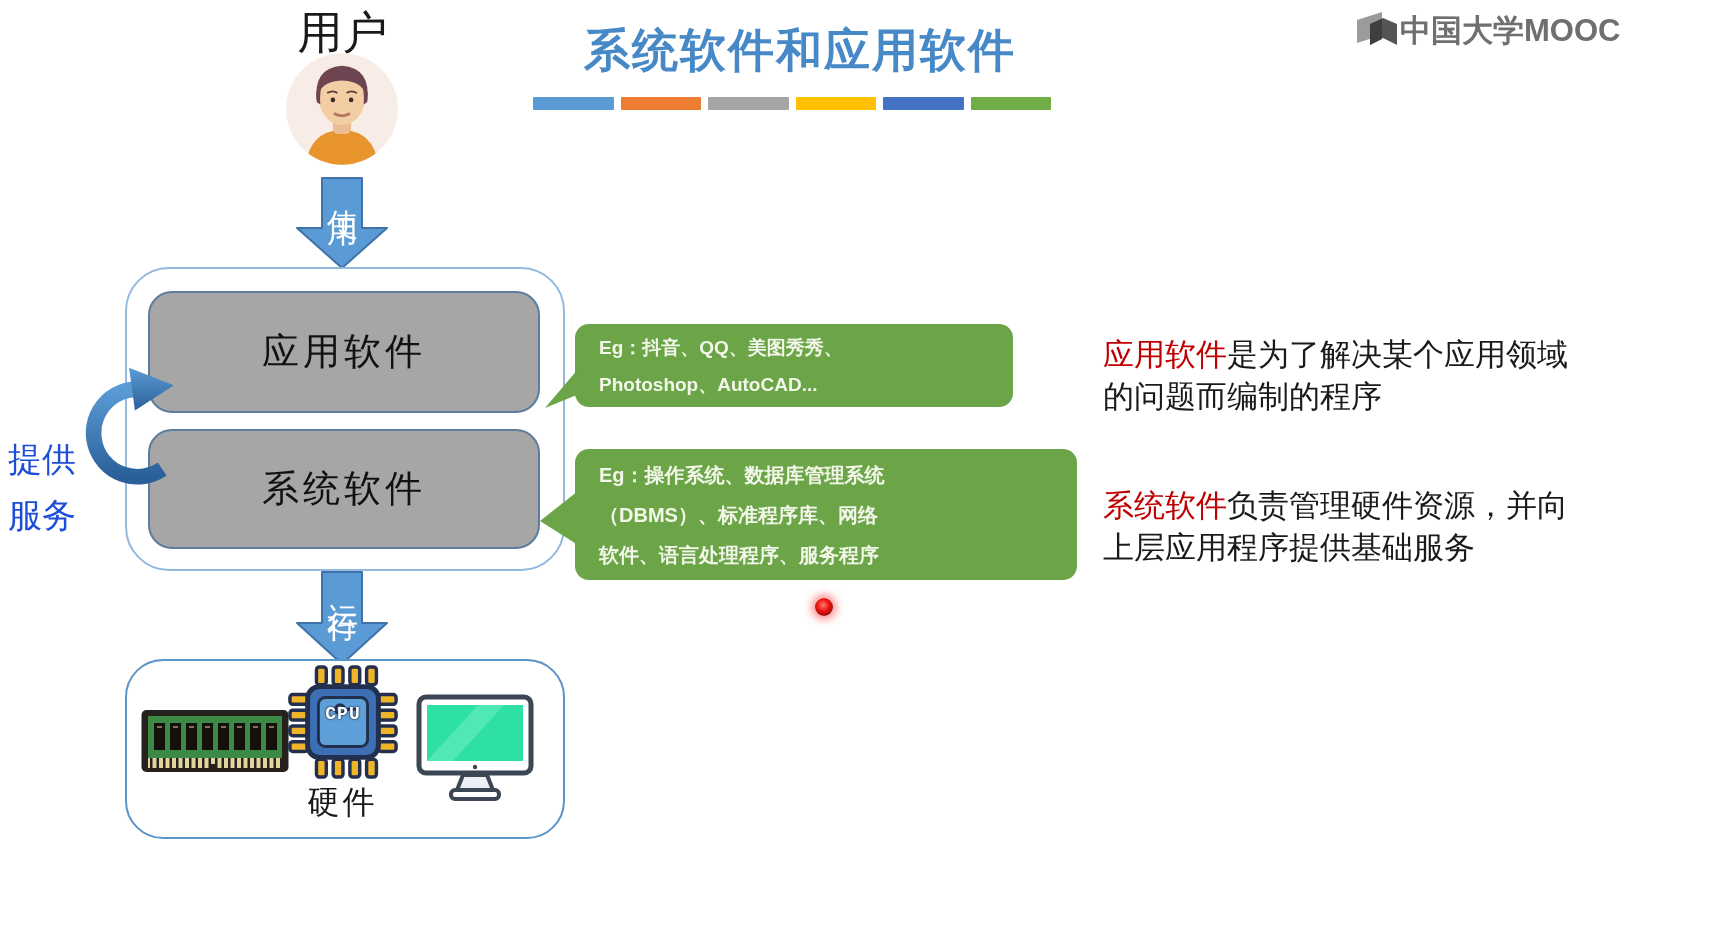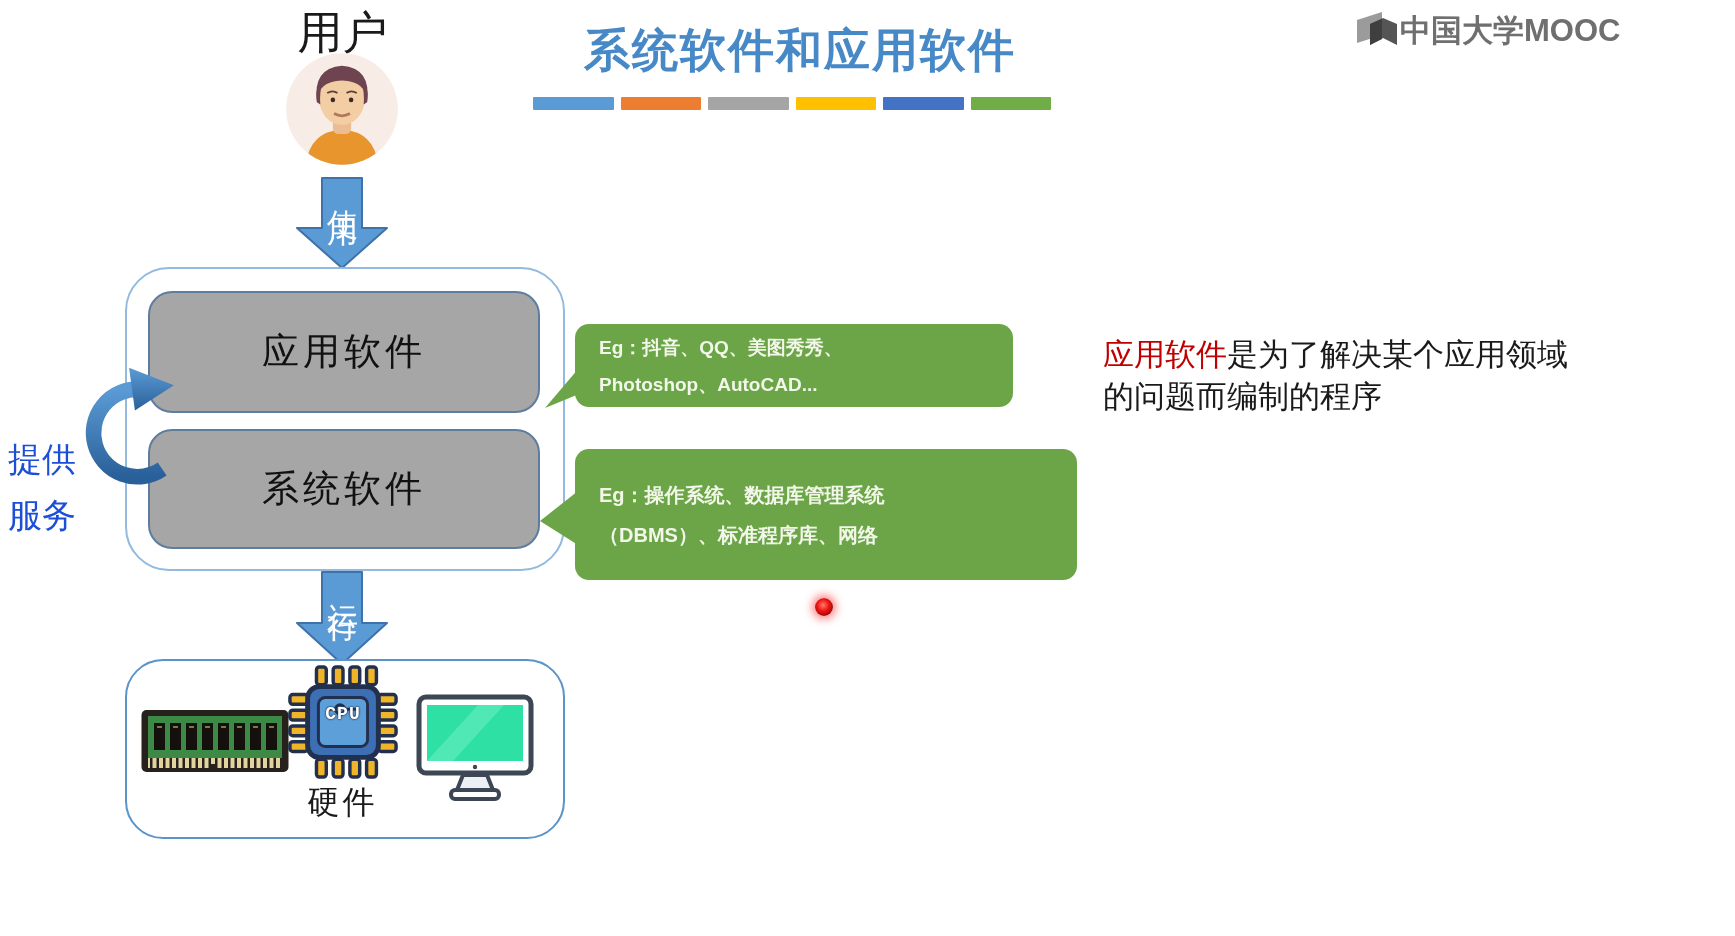"系统软件负责管理硬件资源，并向上层应用程序提供基础服务" div.note { html: none -> <div> <span>系统软件</span><span>负责管理硬件资源，并向上层应用程序提供基础服务</span> </div> }
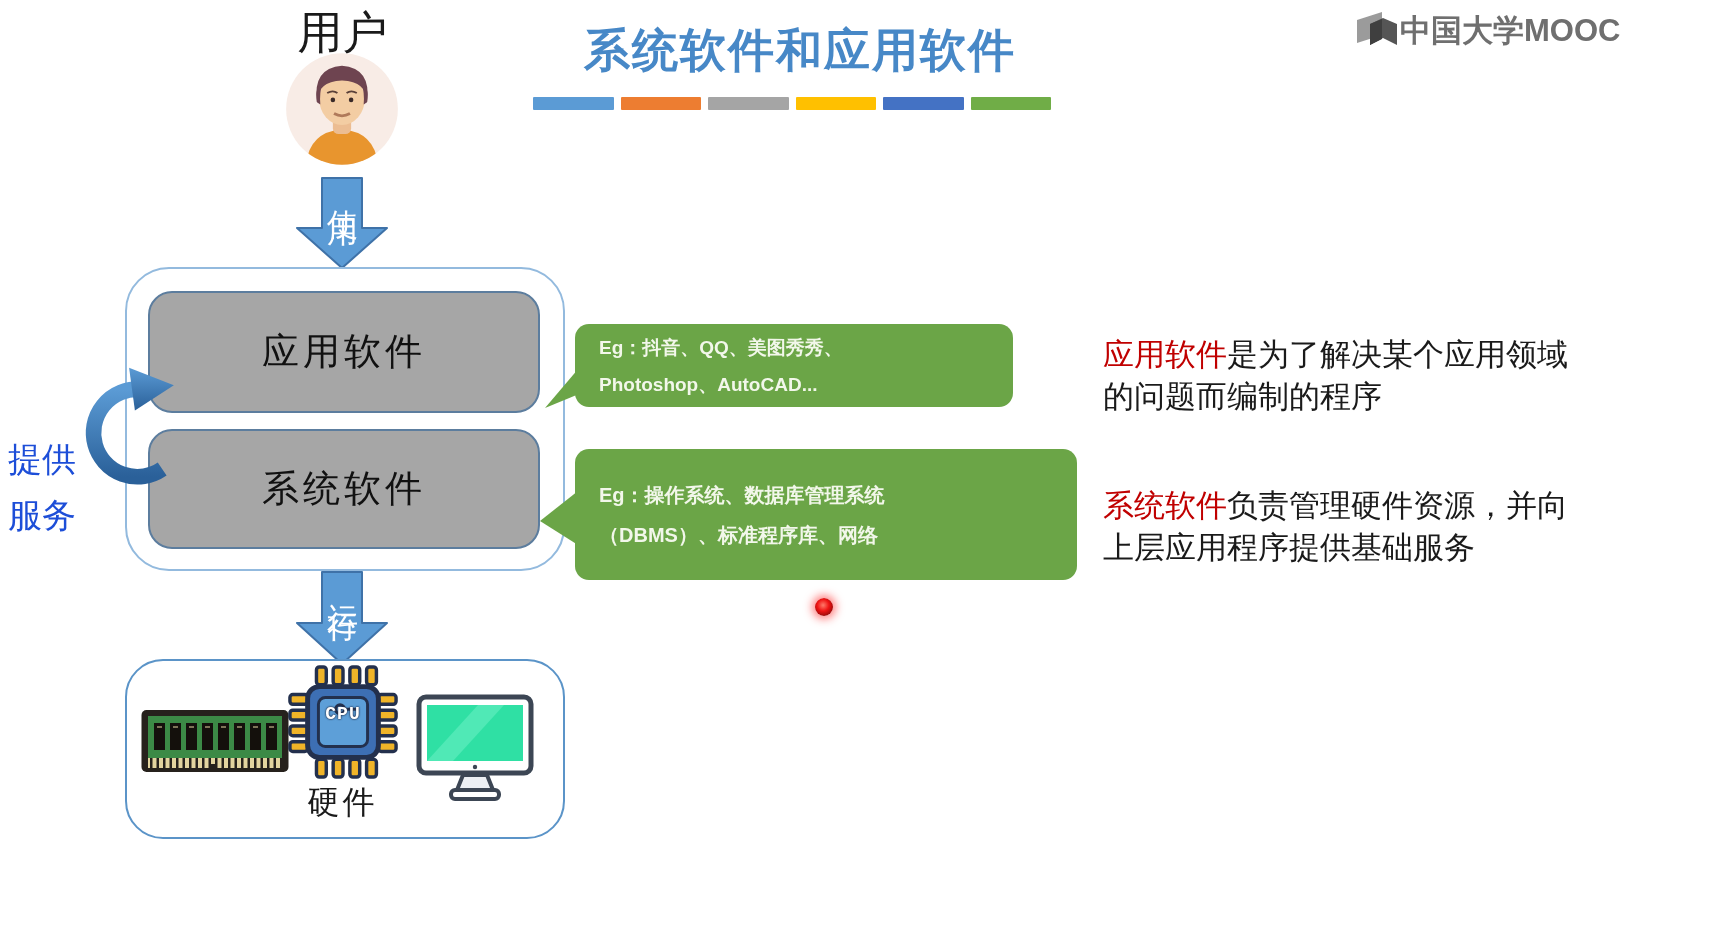"软件、语言处理程序、服务程序" div.line { html: none -> <div>软件、语言处理程序、服务程序</div> }
